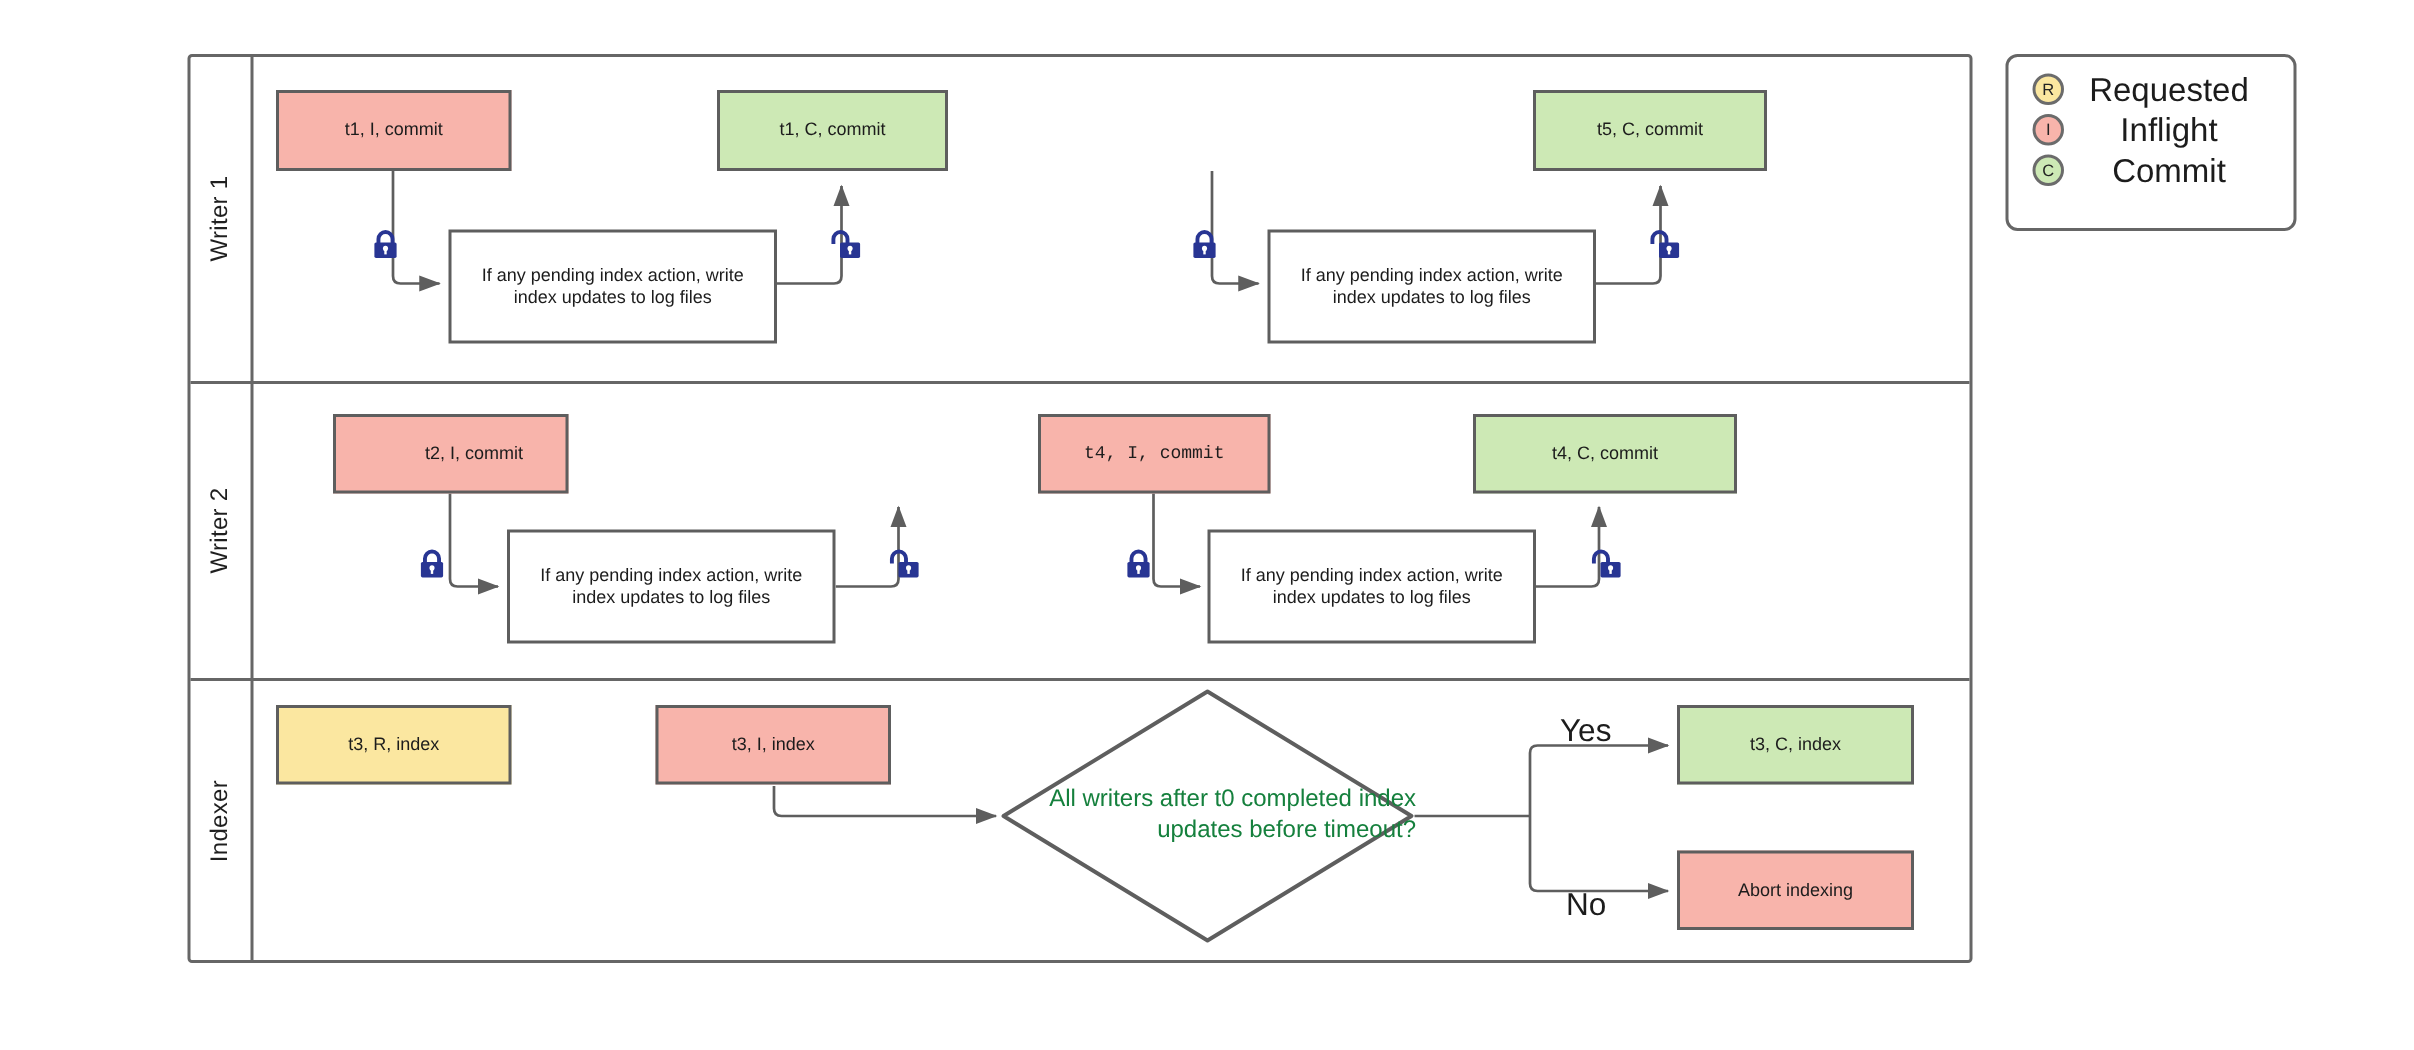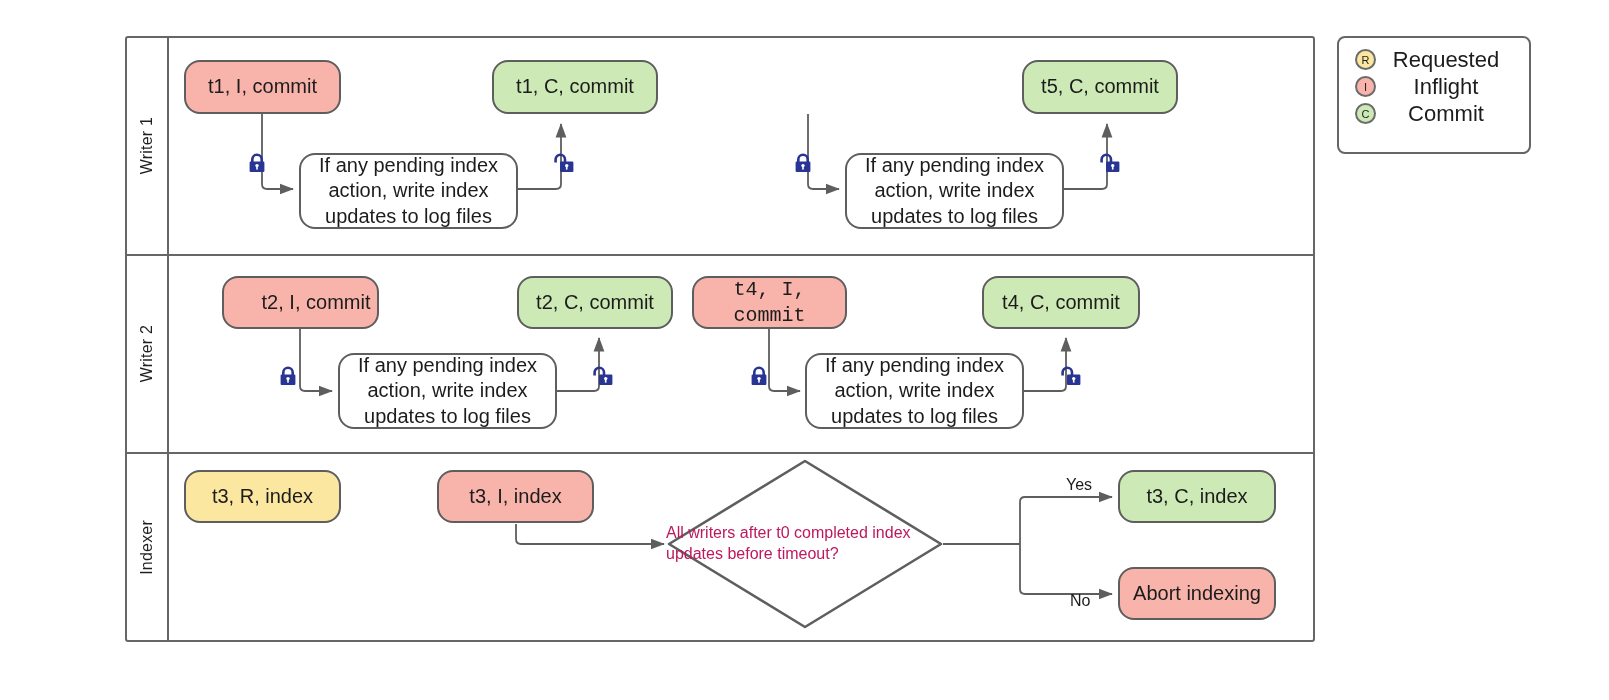"t1, I, commit" .node { border-radius: 16px -> 0; font-size: 20px -> 12px }
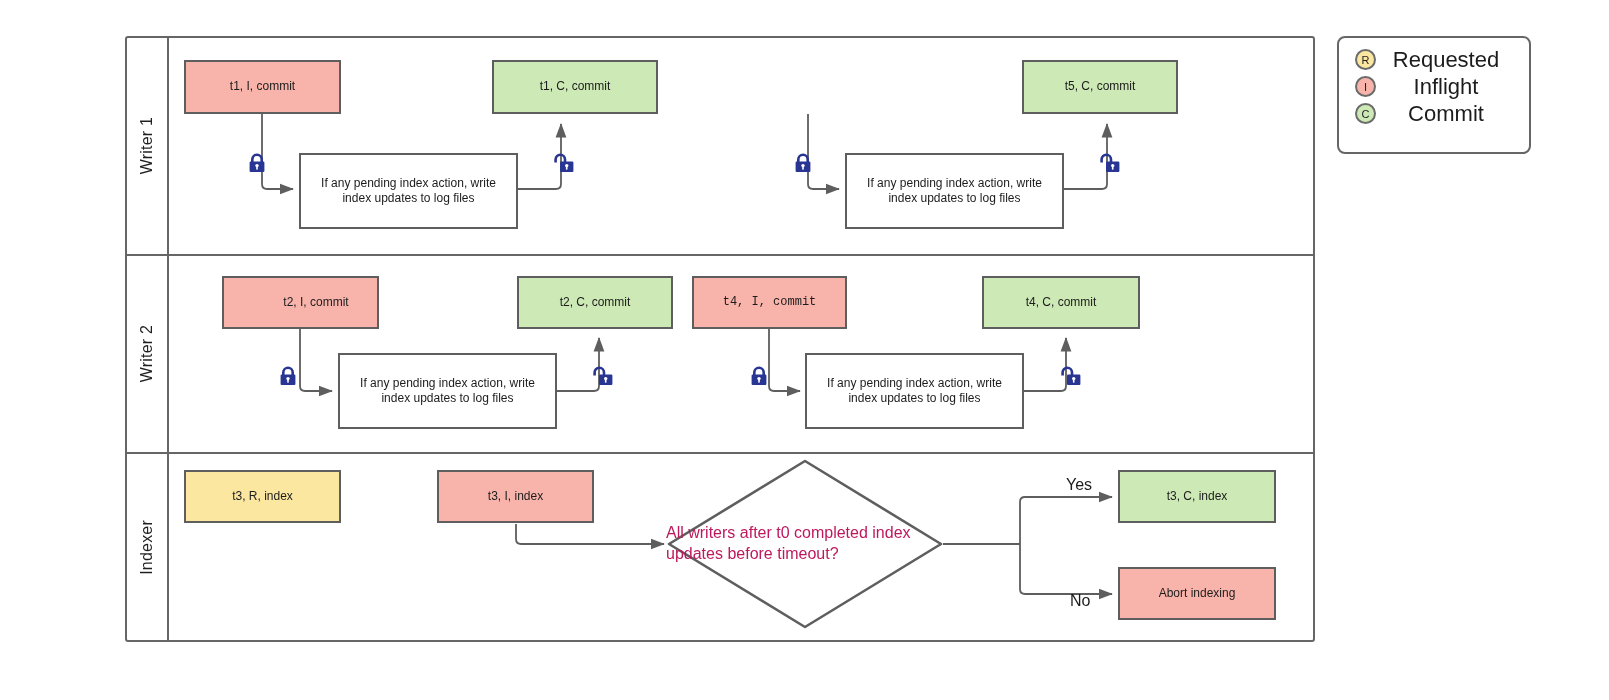"t1, C, commit" div.node { margin-left: 14px -> none; width: 166px -> 154px }
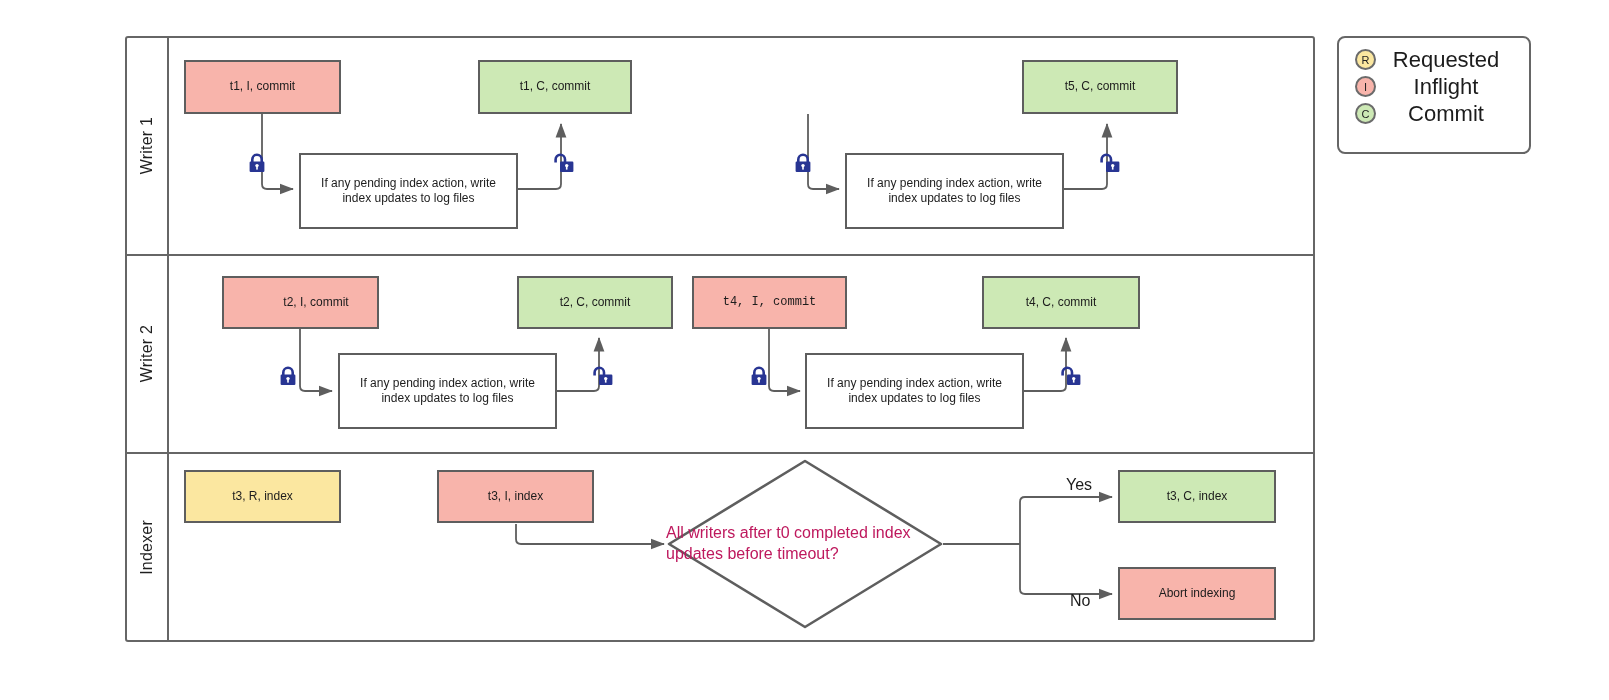"t2, C, commit" div.node { html: <div>t2, C, commit</div> -> none }
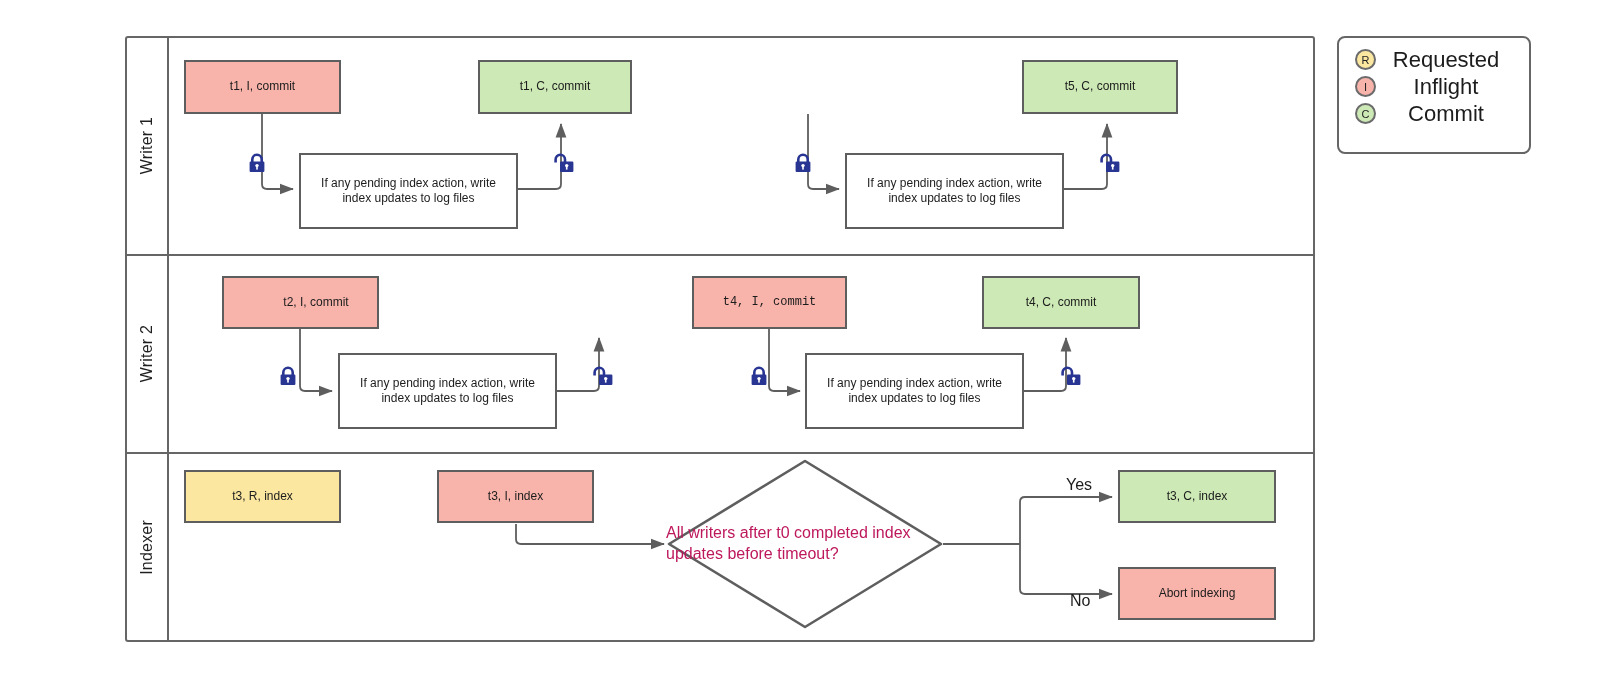"t4, C, commit" div.node { width: 158px -> 176px }
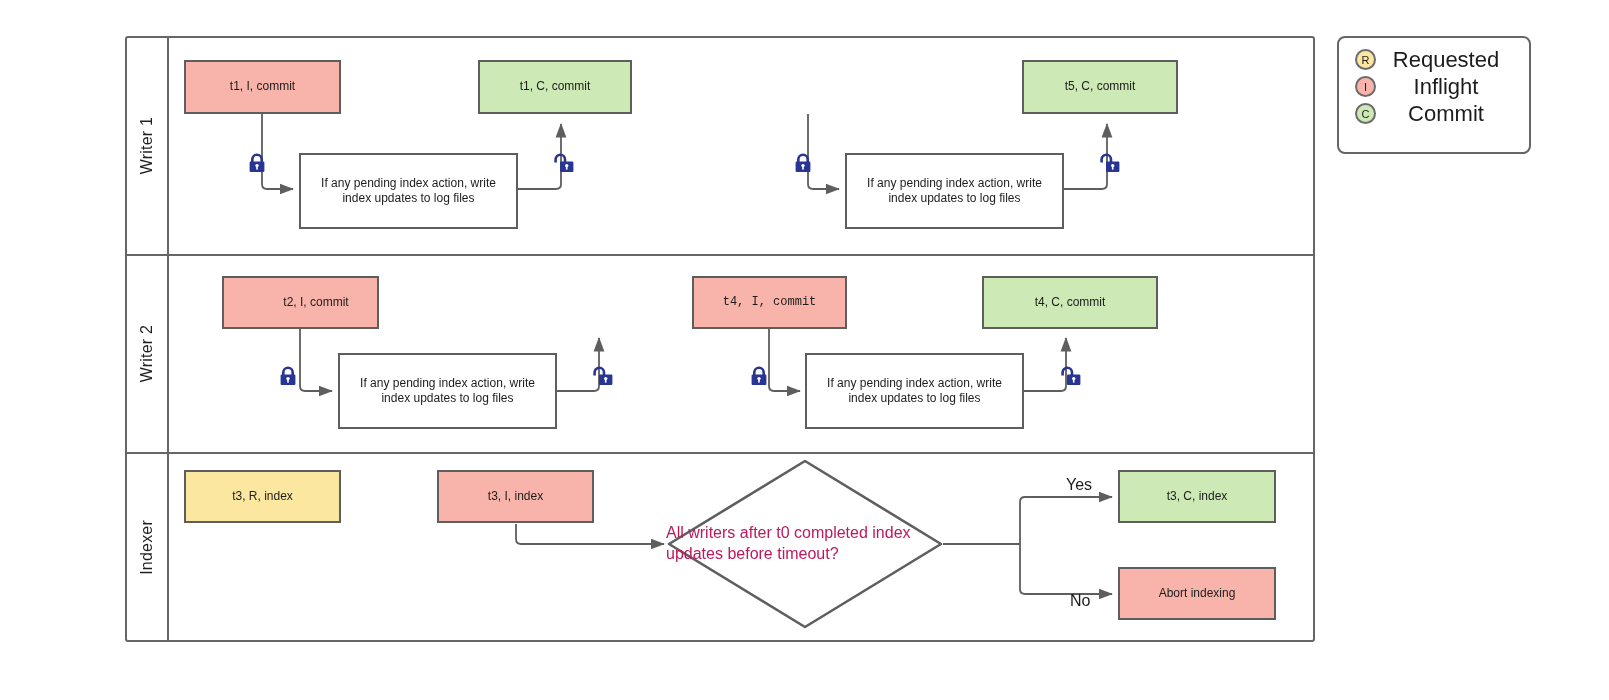"Yes" .edge-label { font-size: 16px -> 21px; margin-left: 26px -> none }
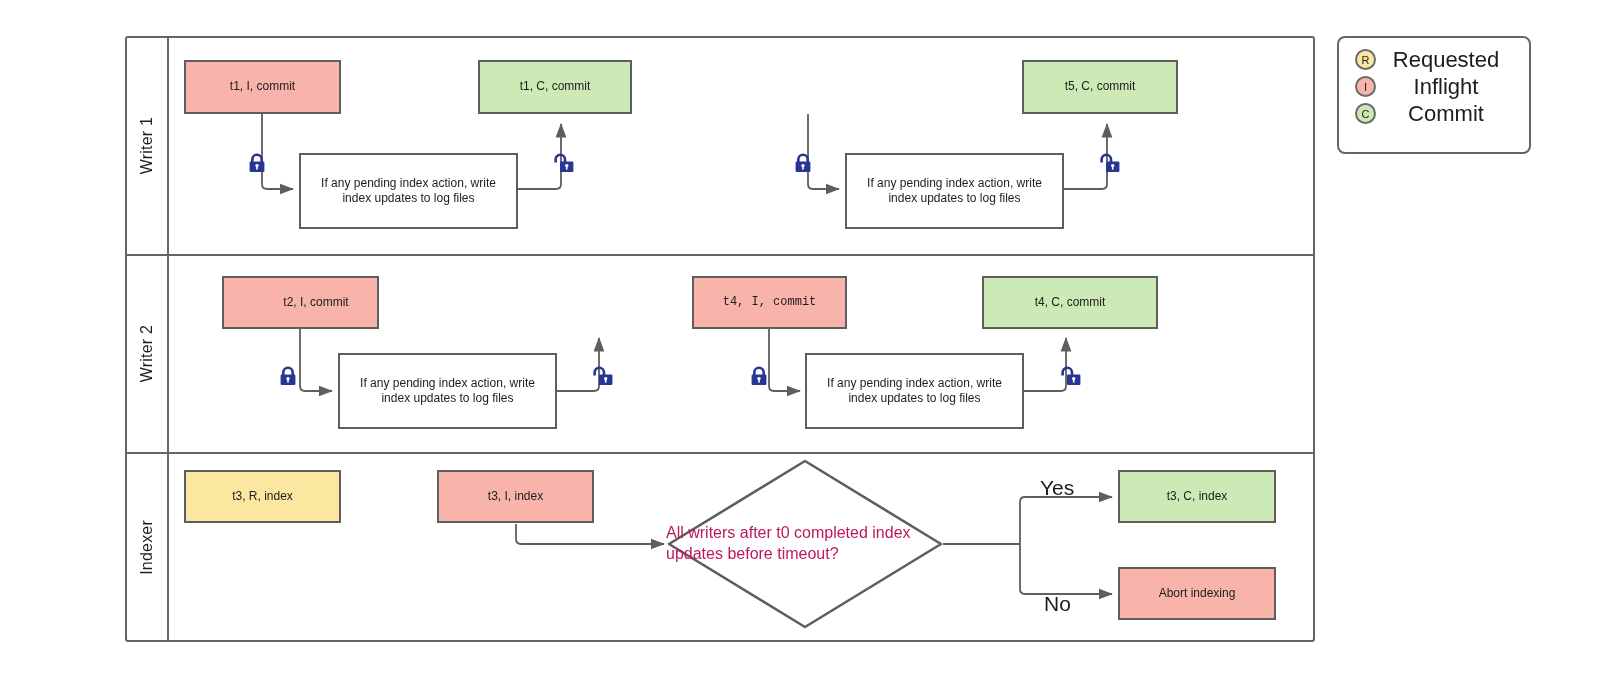"All writers after t0 completed" .diamond-label { color: #be185d -> #15803d; text-align: left -> right }
